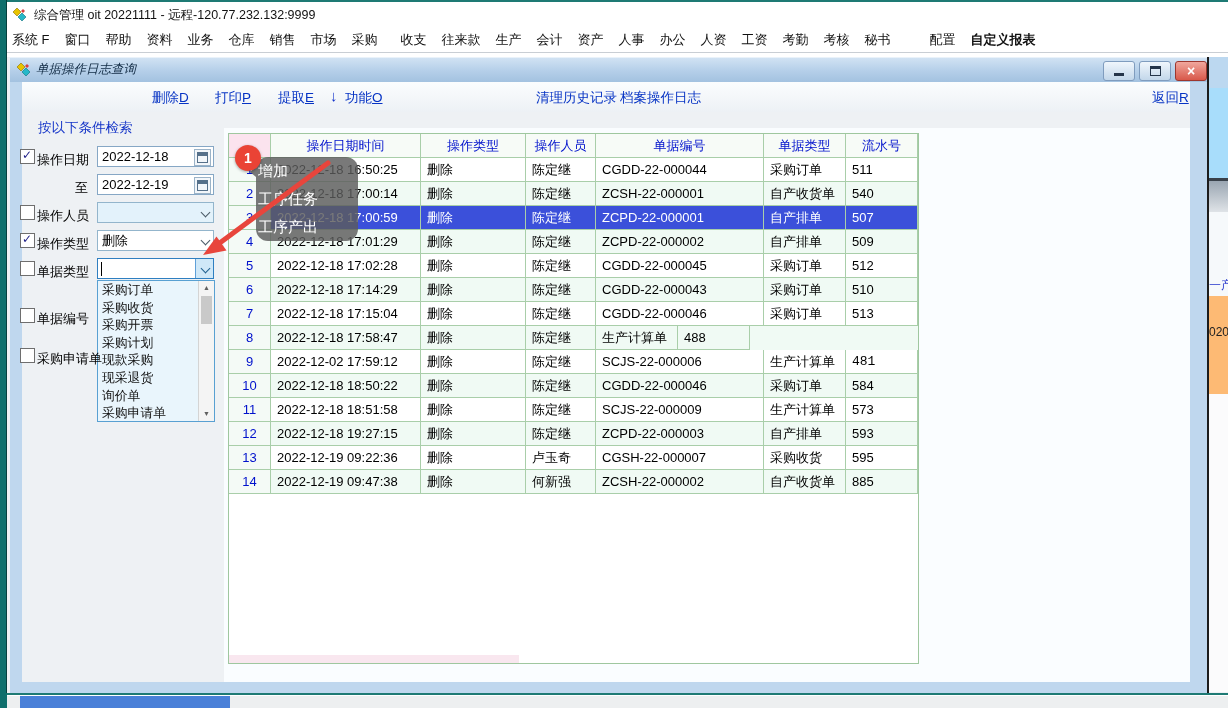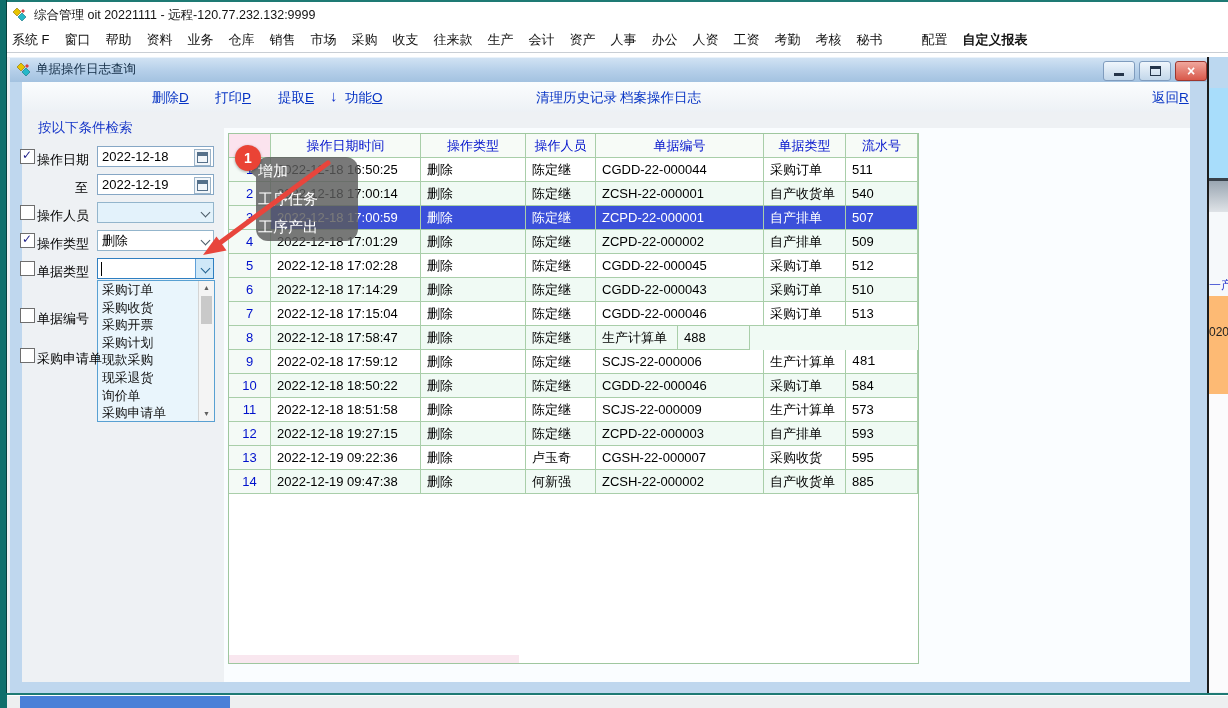"收支" div.mi { margin-left: none -> 8px }
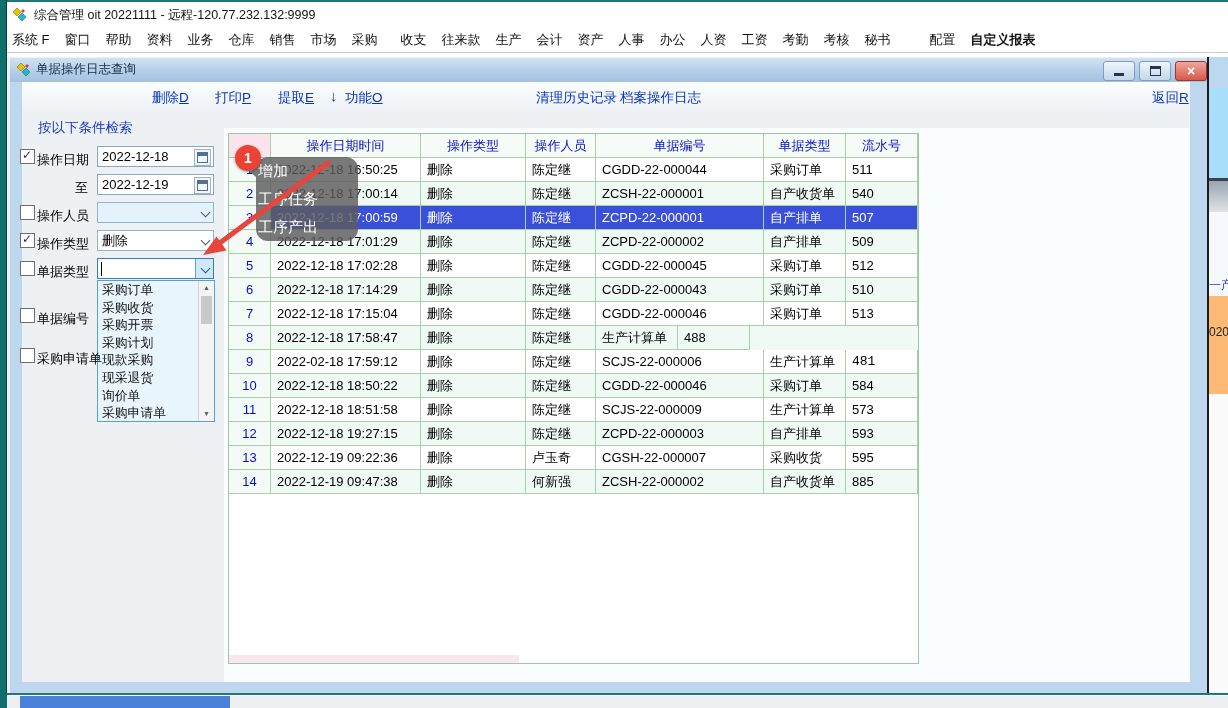"单据操作日志查询" .child-titlebar { font-style: none -> italic }
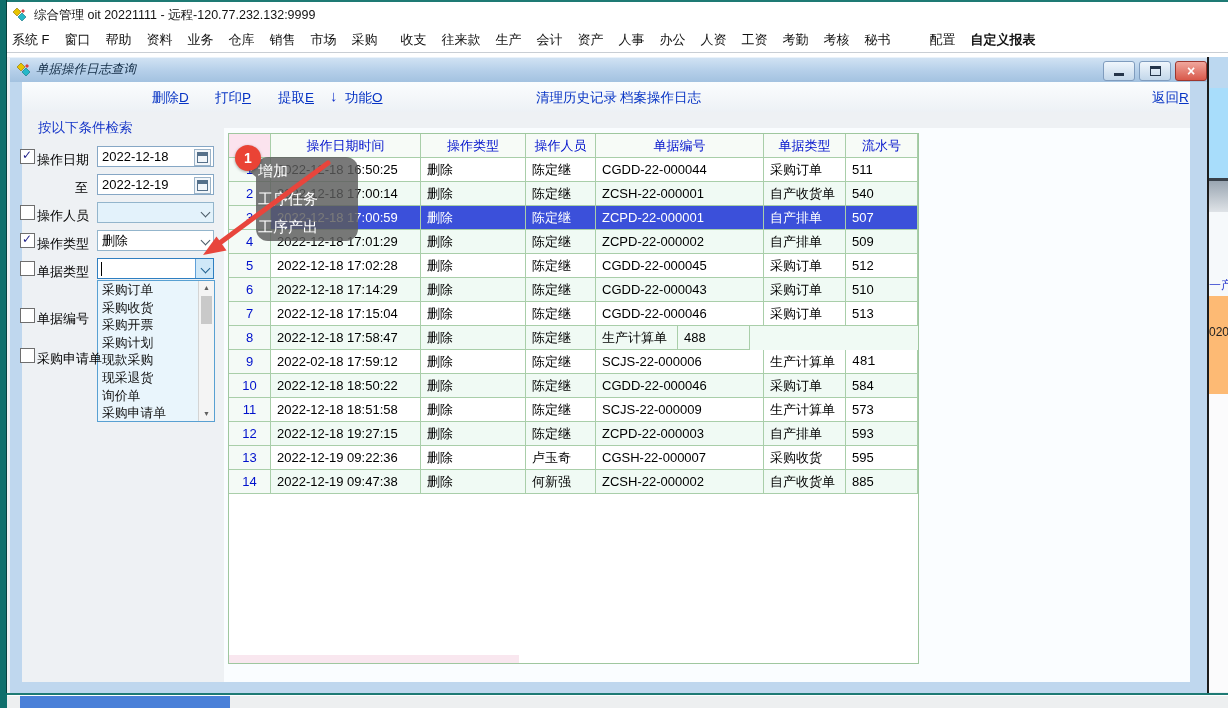"2022-02-18 17:59:12" div.gc { text: 2022-02-18 -> 2022-12-02 }
